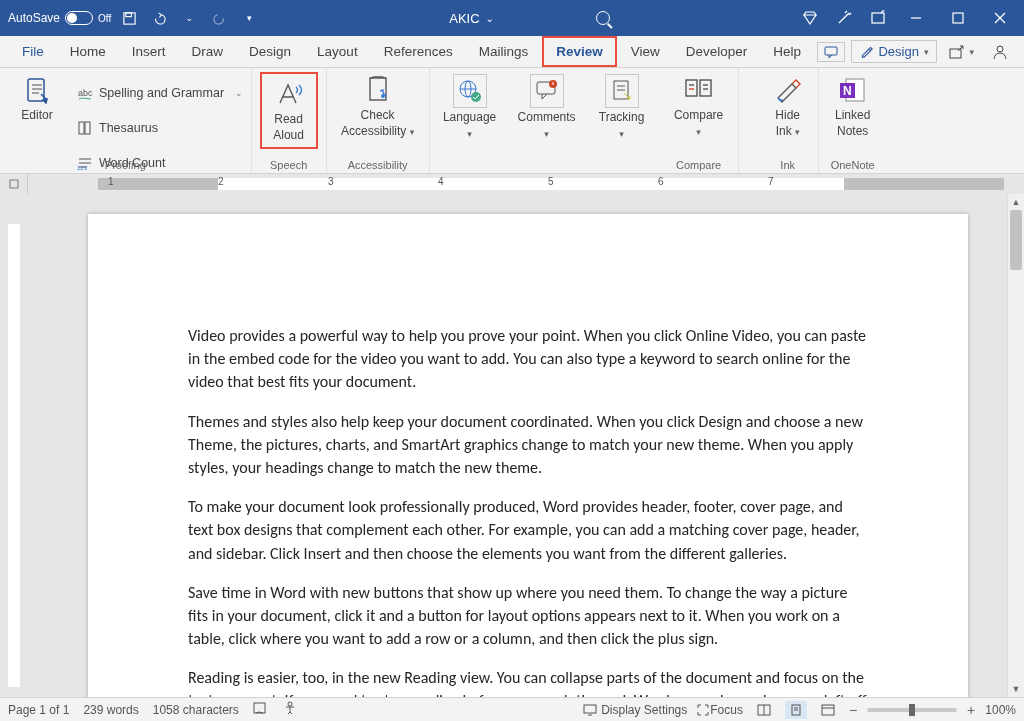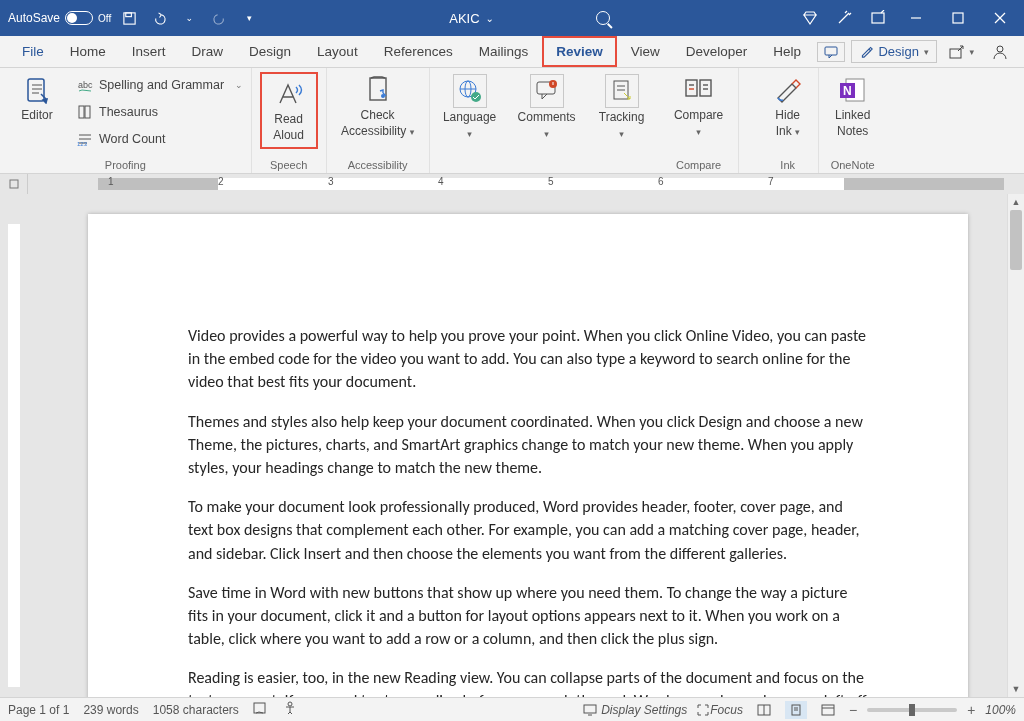"abc" .proofline { margin-top: none -> 8px }
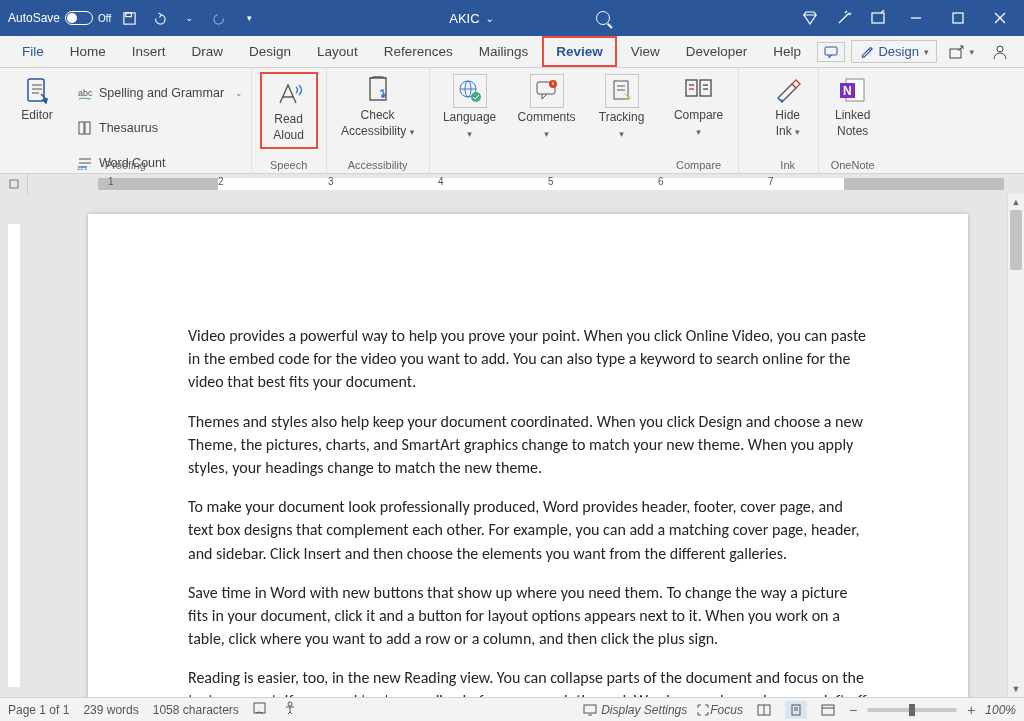"Display Settings" .status .right { font-style: italic -> none }
